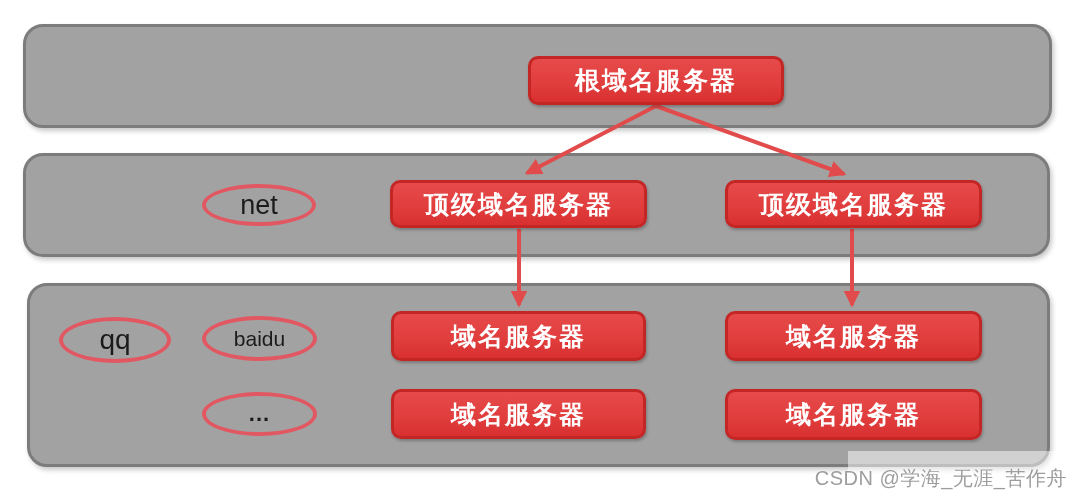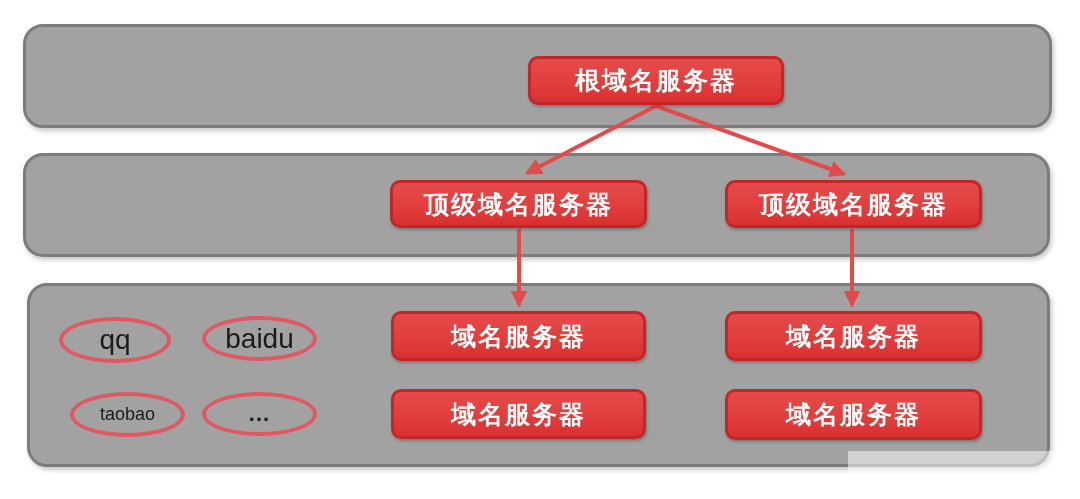"net" div.ell { html: none -> <div>net</div> }
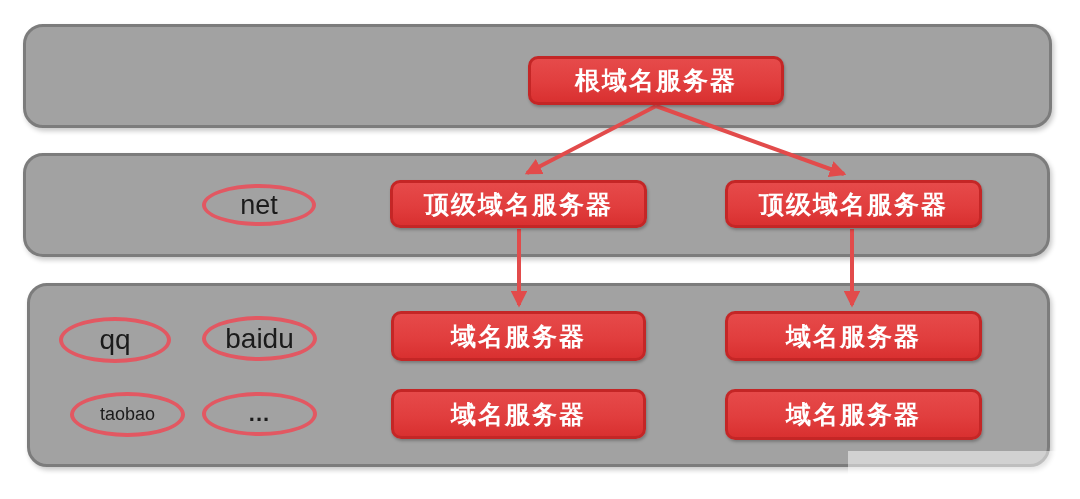"baidu" .ell.baidu { font-size: 28px -> 21px }
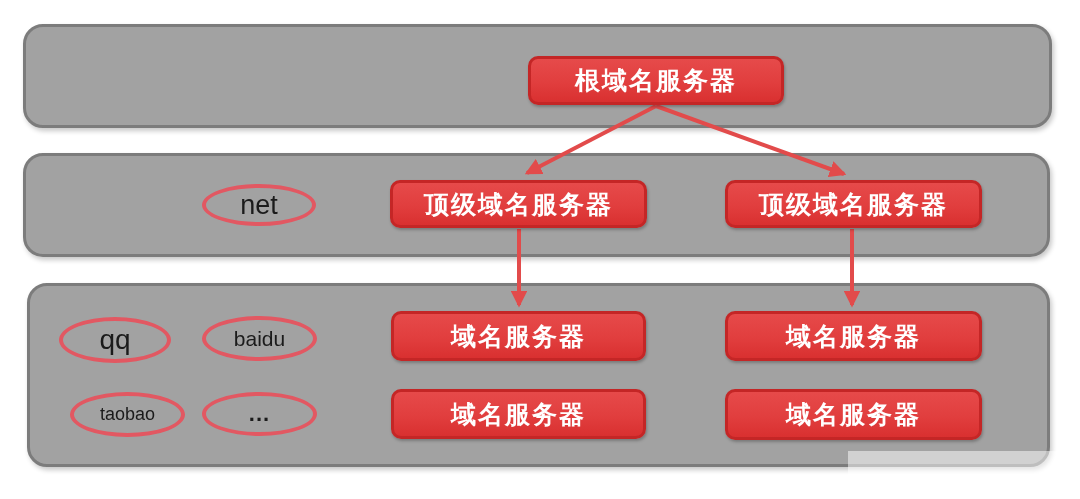"taobao" div.ell { html: <div>taobao</div> -> none }
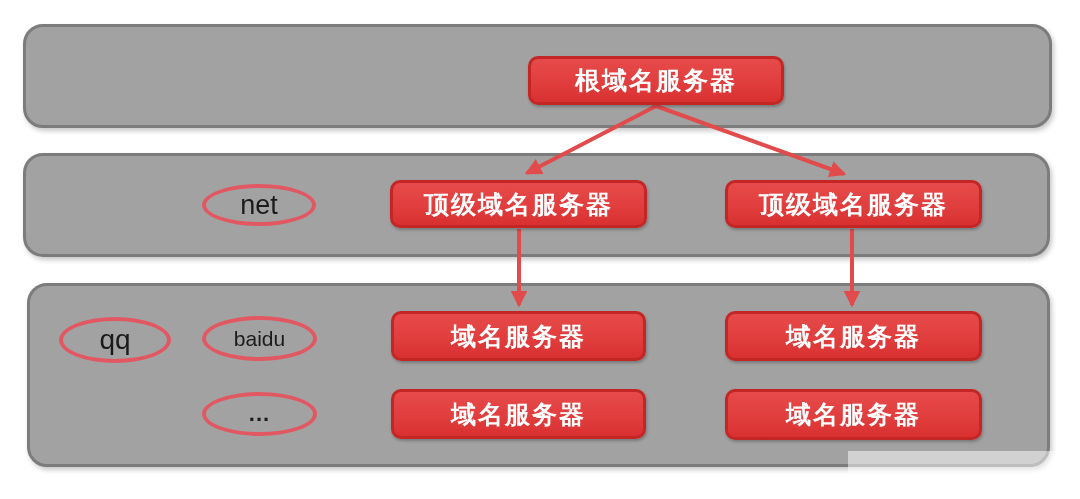"CSDN @学海_无涯_苦作舟" div.watermark { html: none -> <div>CSDN @学海_无涯_苦作舟</div> }
